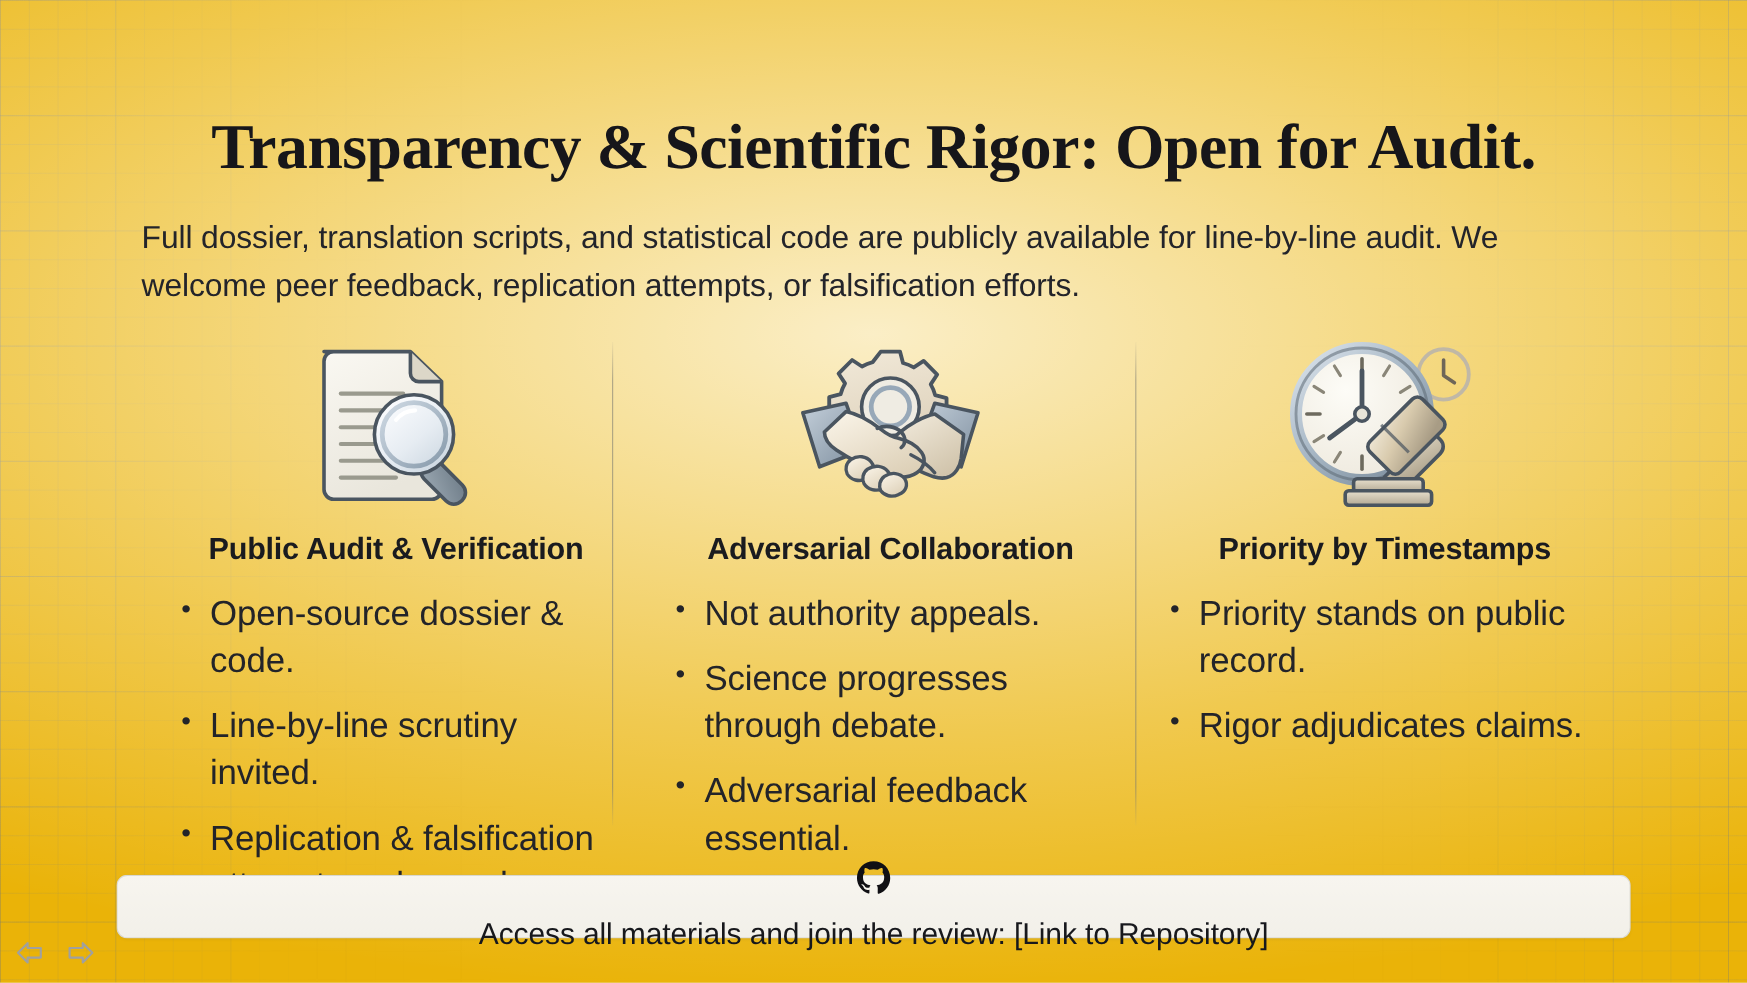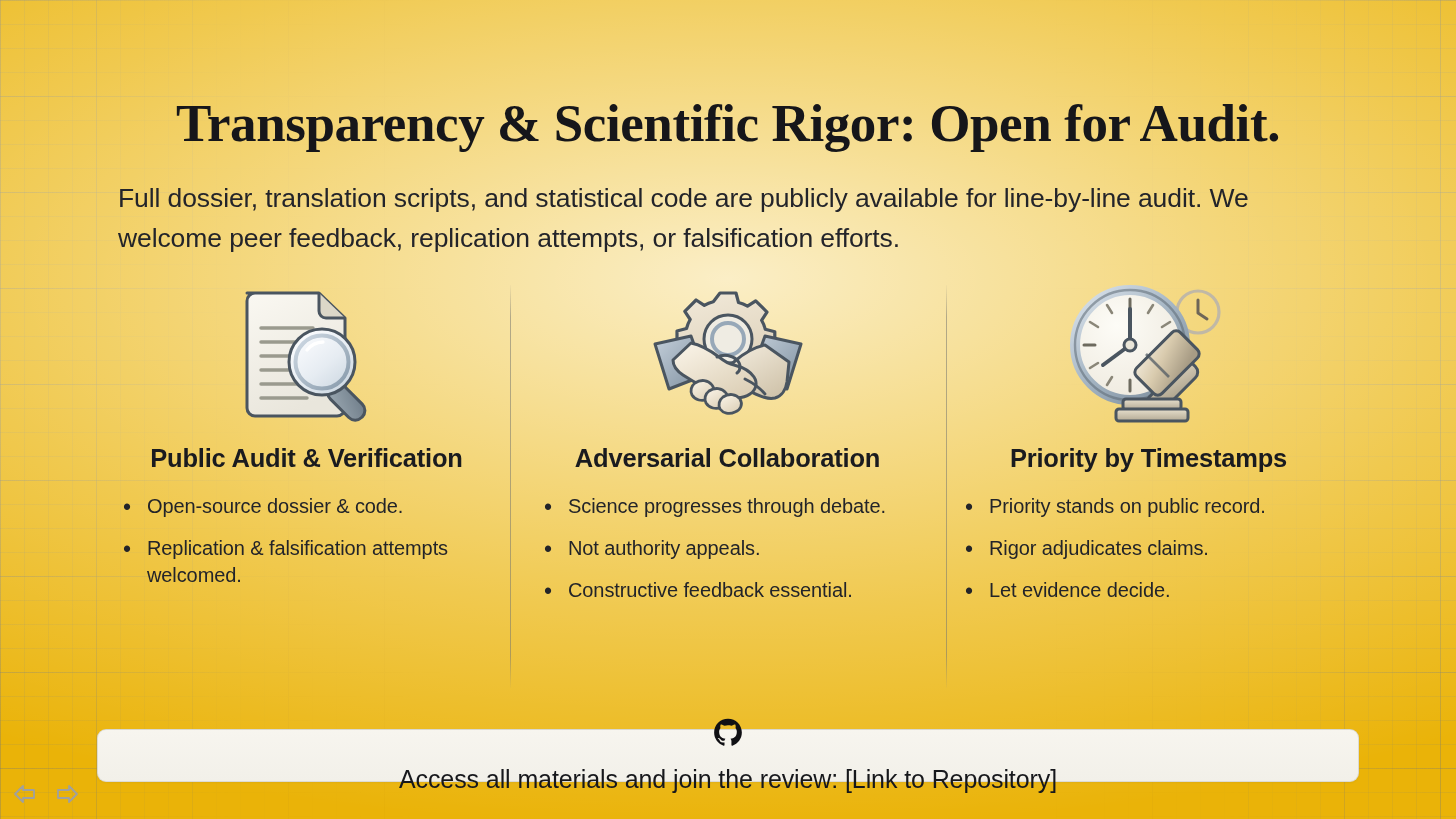"Public Audit & Verification" .columns { padding-left: none -> 28px }
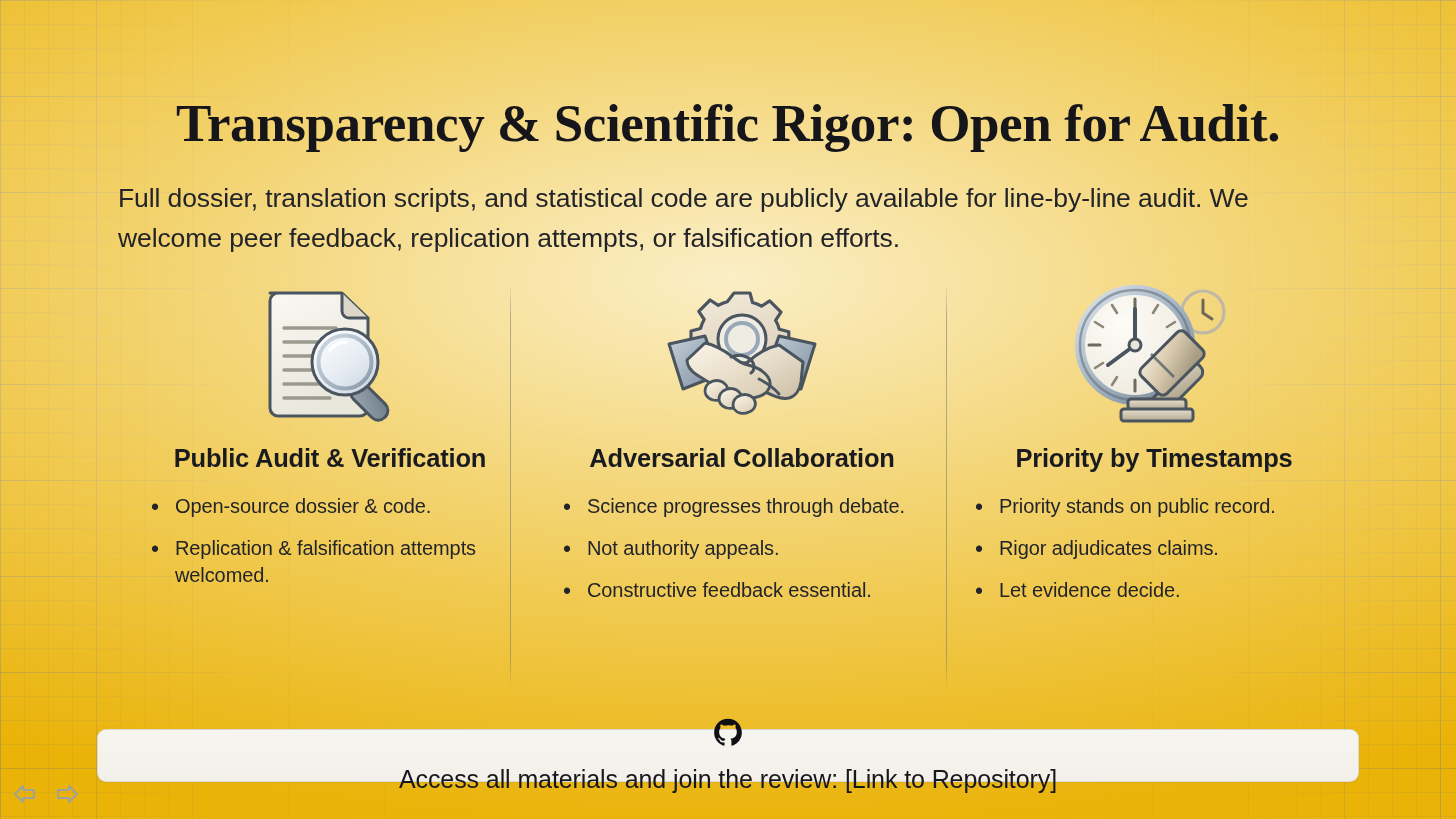"Open-source dossier & code." ul.bullets li { font-size: 20px -> 29px }
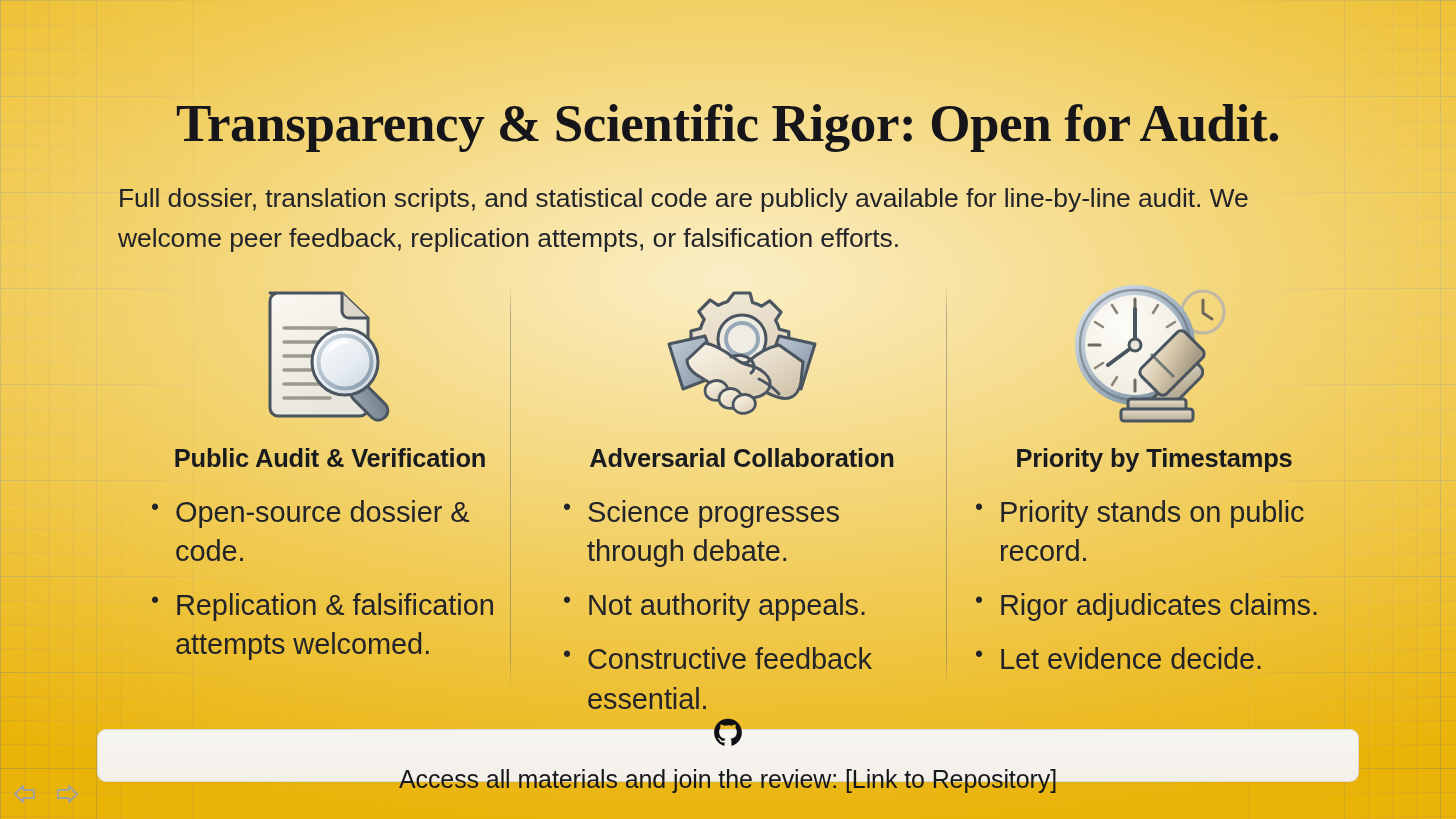"Science progresses through debate." li { order: before "Not authority appeals." -> after "Not authority appeals." }
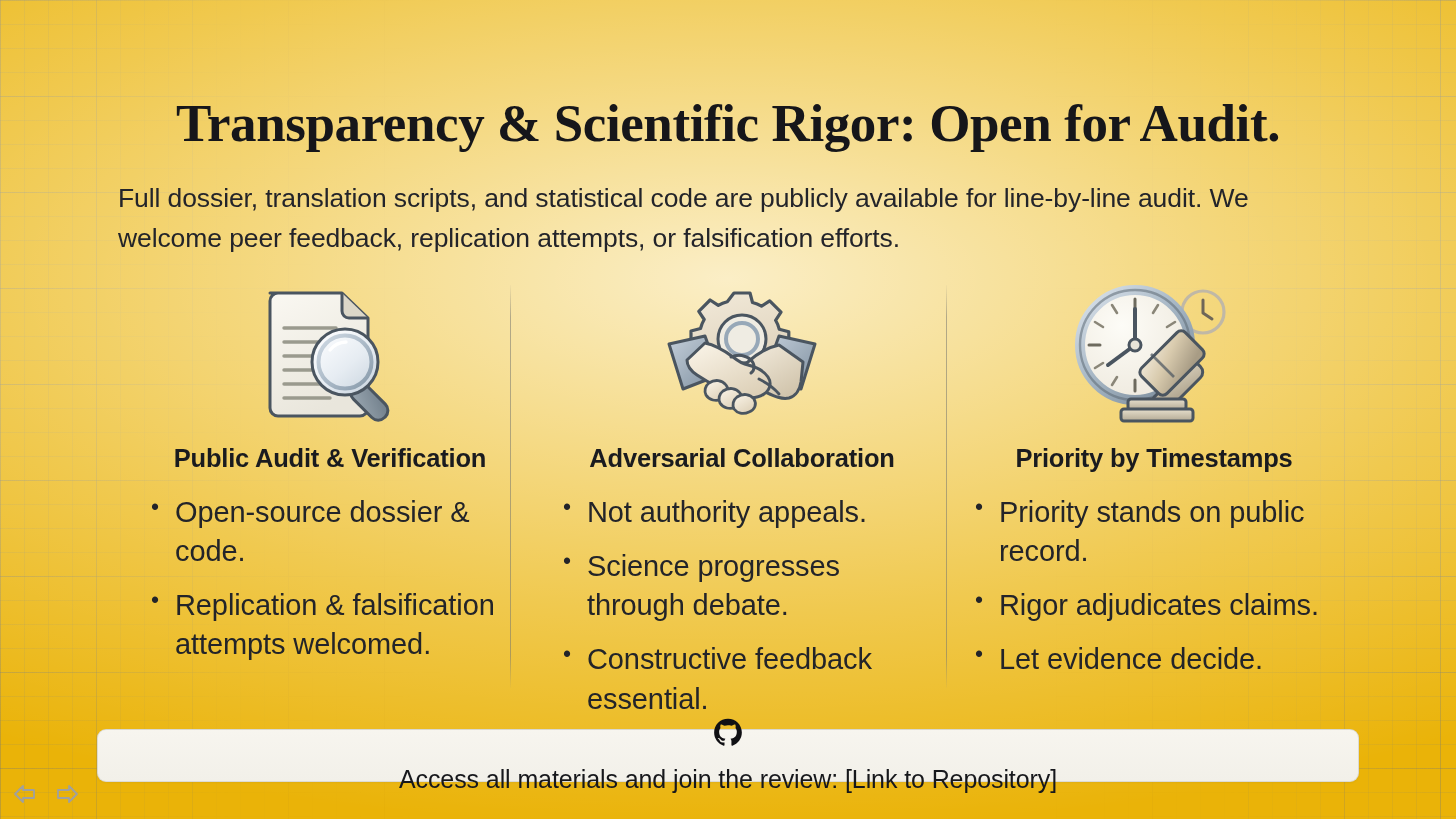"Line-by-line scrutiny invited." li { html: none -> <li>Line-by-line scrutiny invited.</li> }
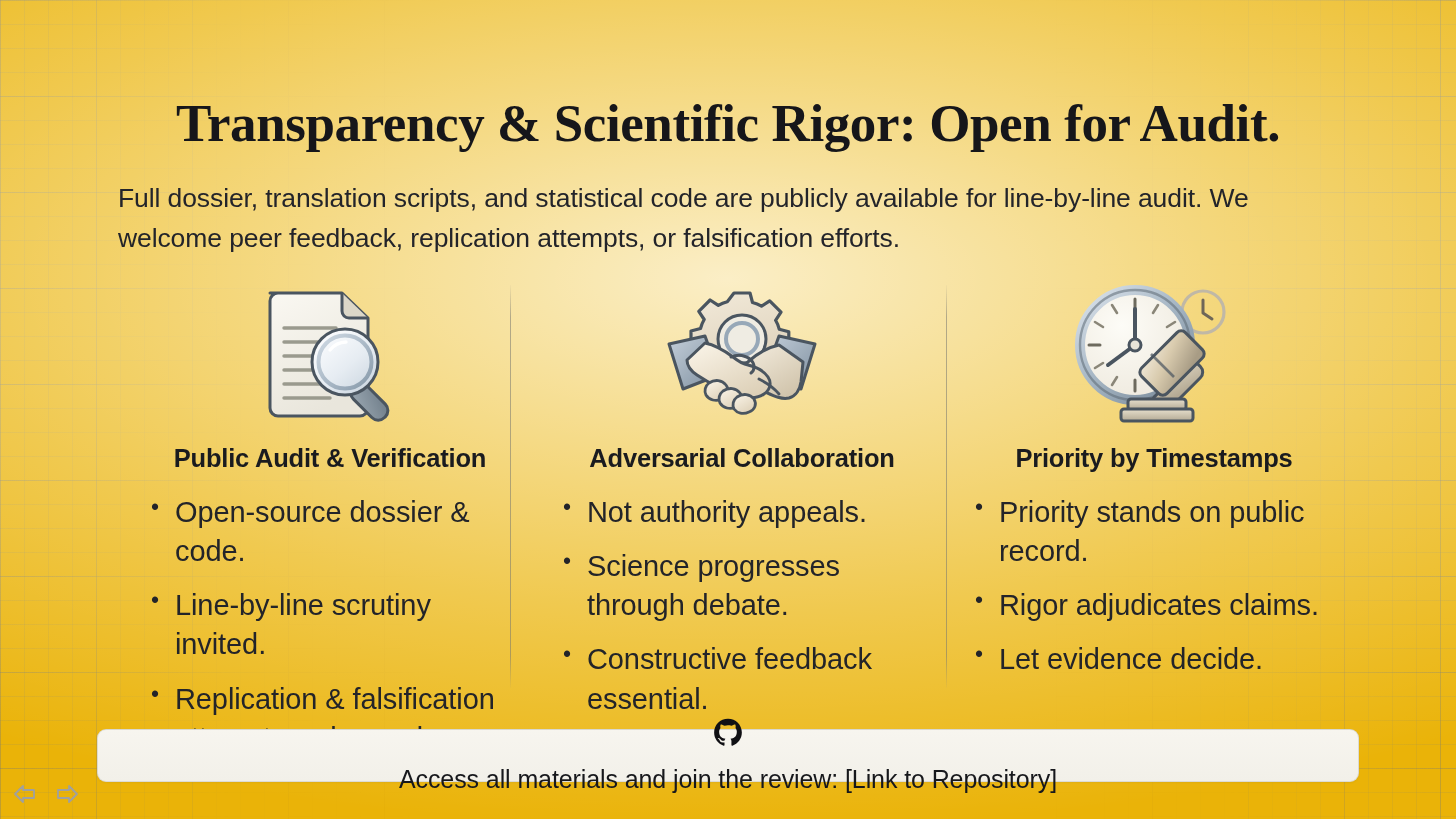"Constructive feedback essential." li { text: Constructive -> Adversarial }
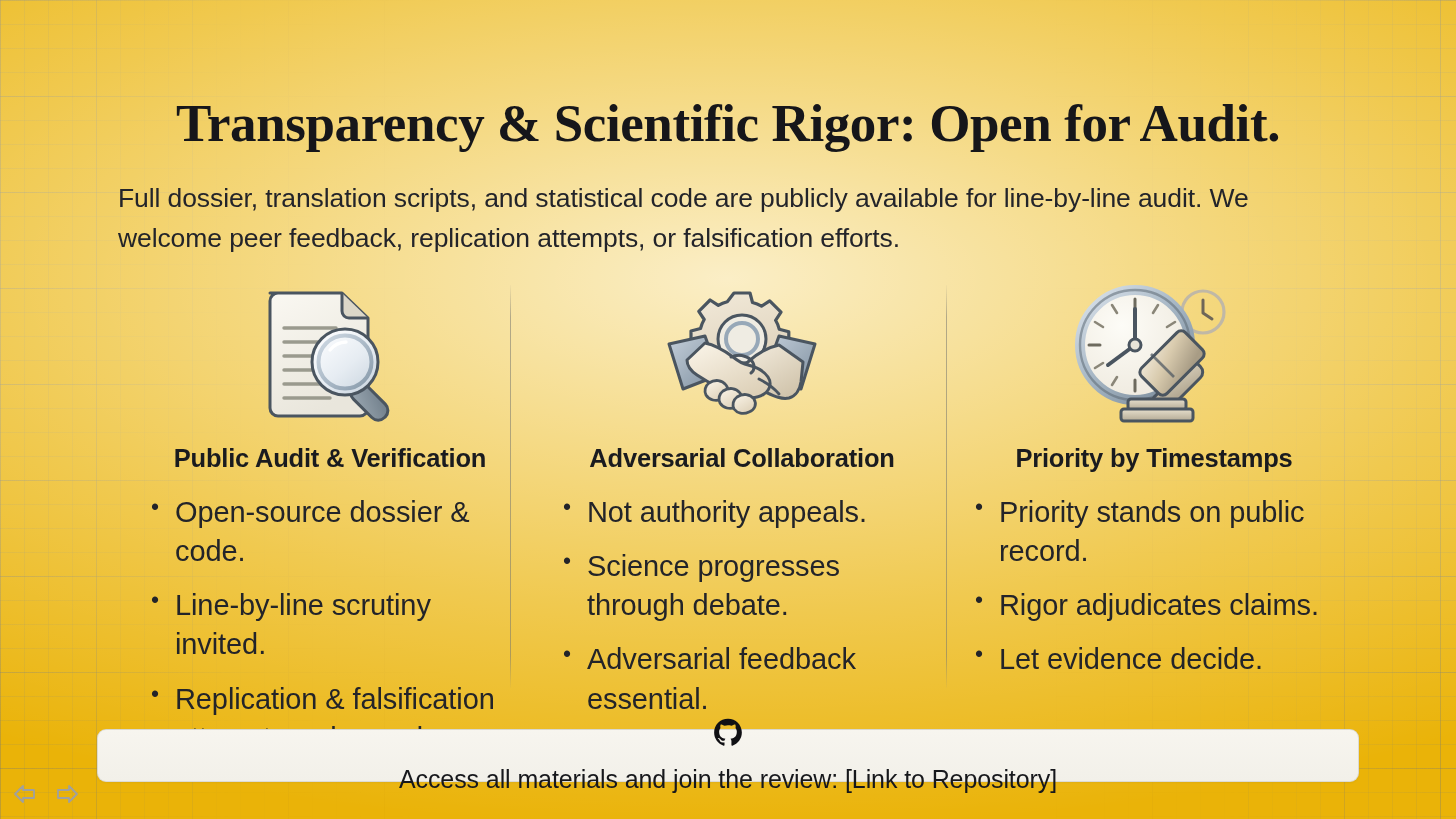"Let evidence decide." li { html: <li>Let evidence decide.</li> -> none }
